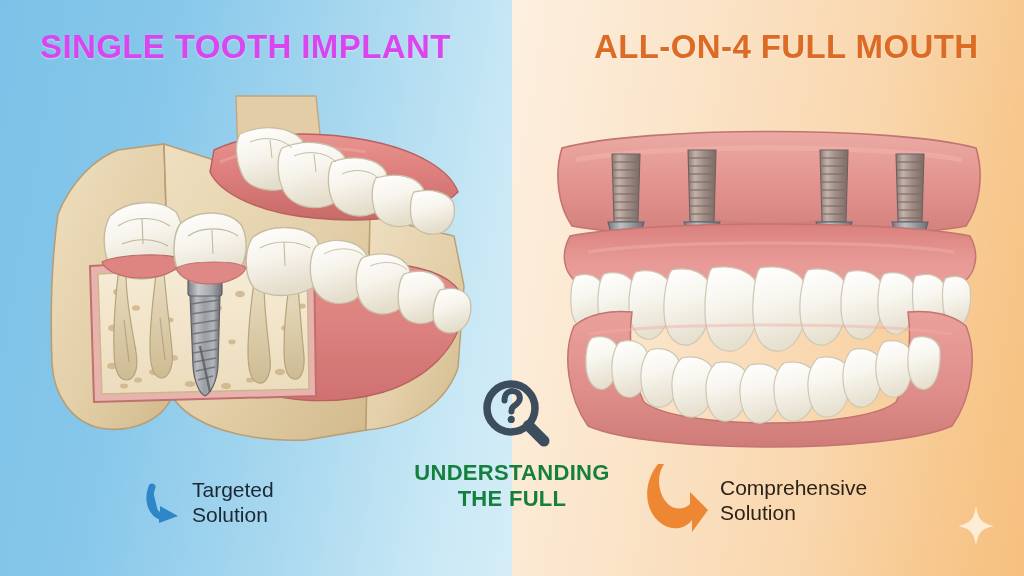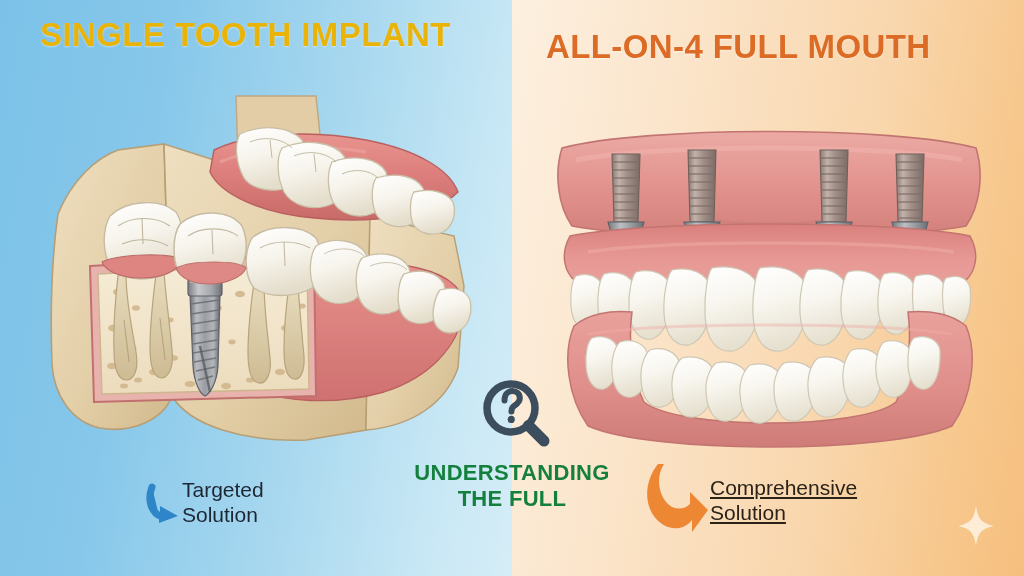"SINGLE TOOTH IMPLANT" #left-title { color: #eab308 -> #d946ef; top: 16px -> 28px }
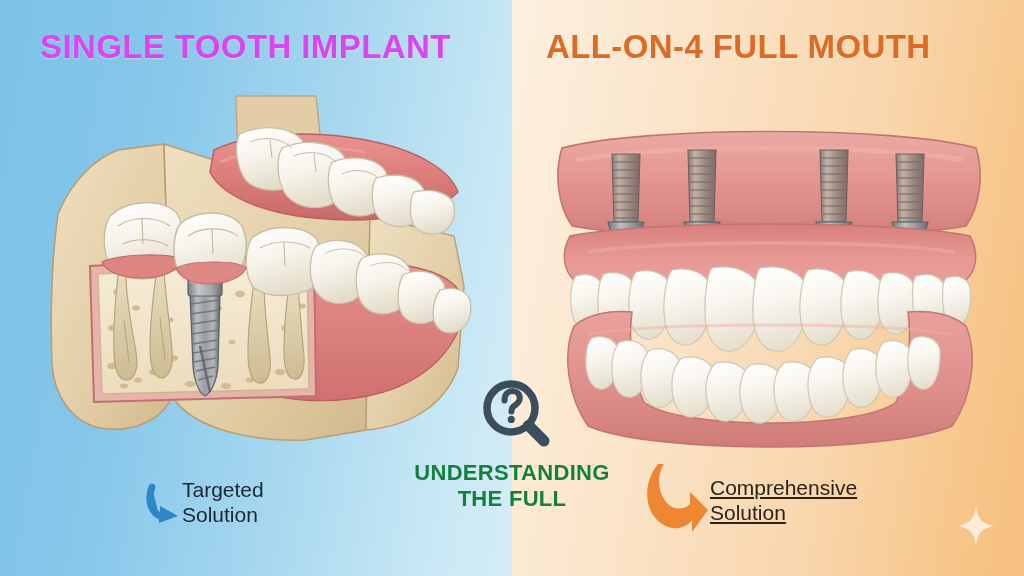"ALL-ON-4 FULL MOUTH" #right-title { left: 546px -> 594px }
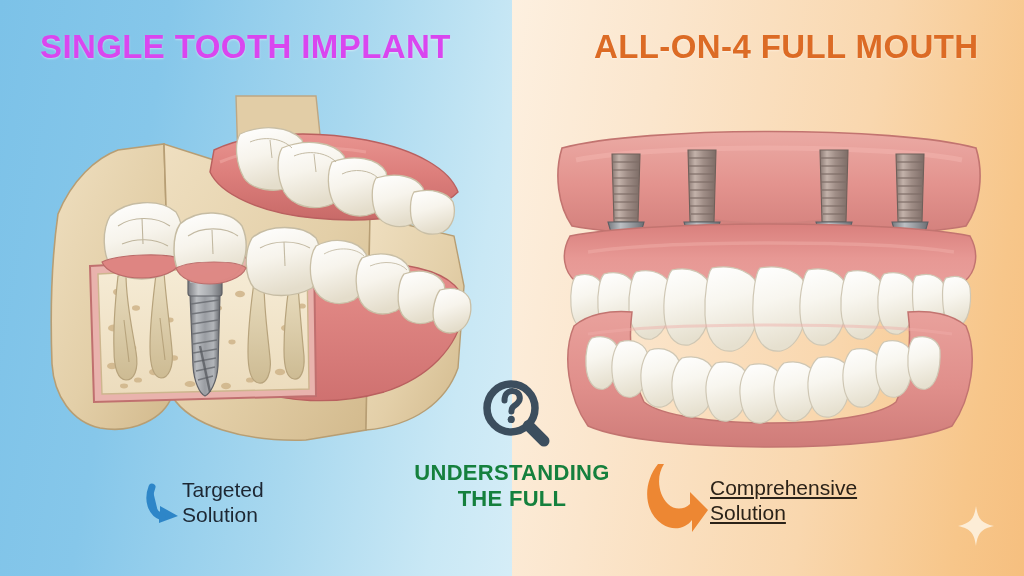"Targeted" .label-row { gap: none -> 10px }
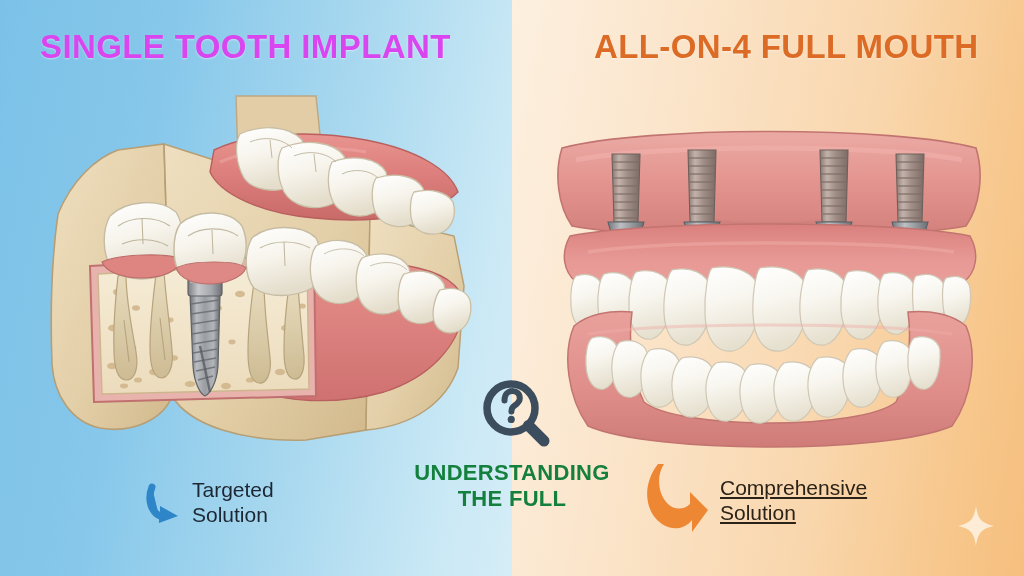"Comprehensive" #right-label .label-text { text-decoration: underline -> none }
